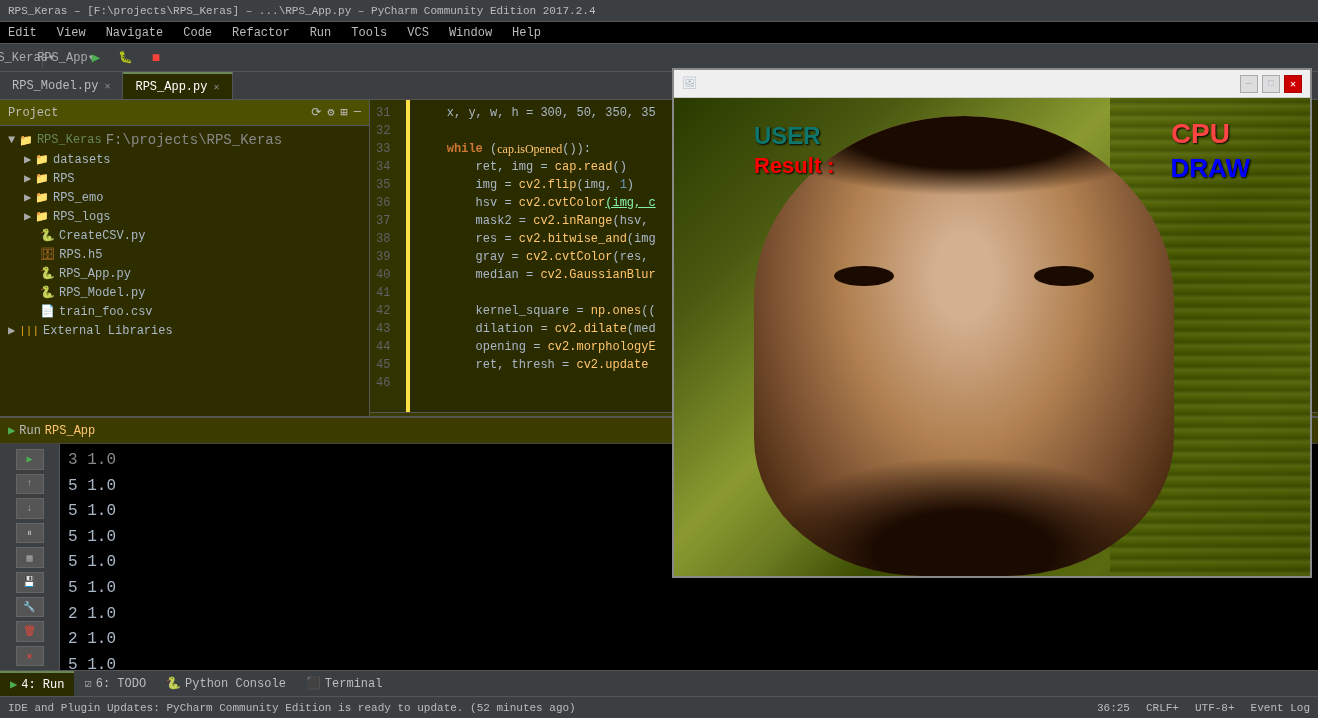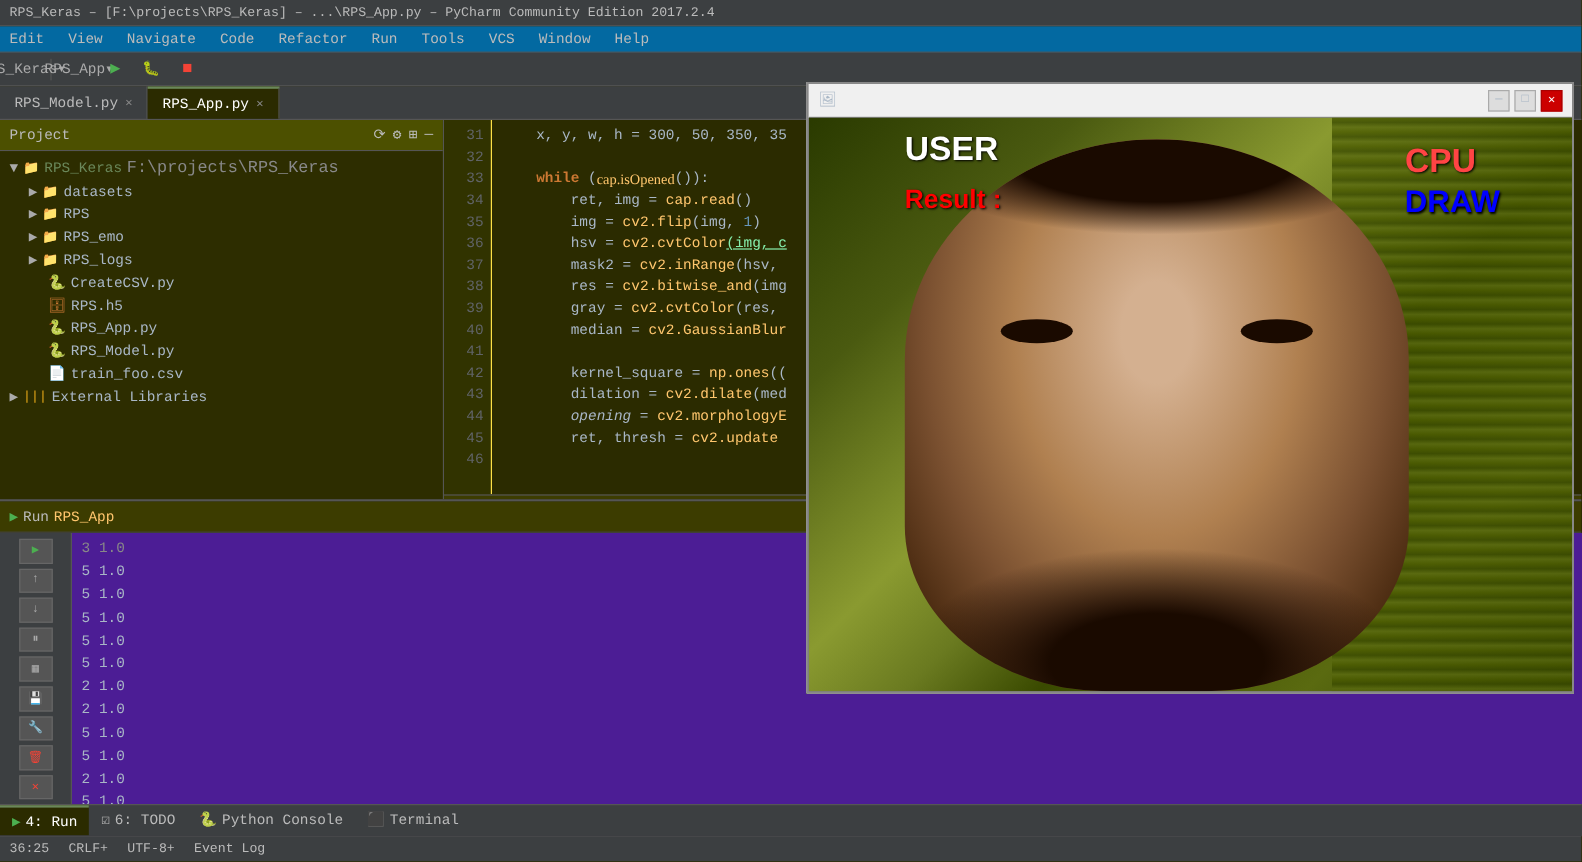"Edit" #menu-bar { background: #0369a1 -> #000000 }
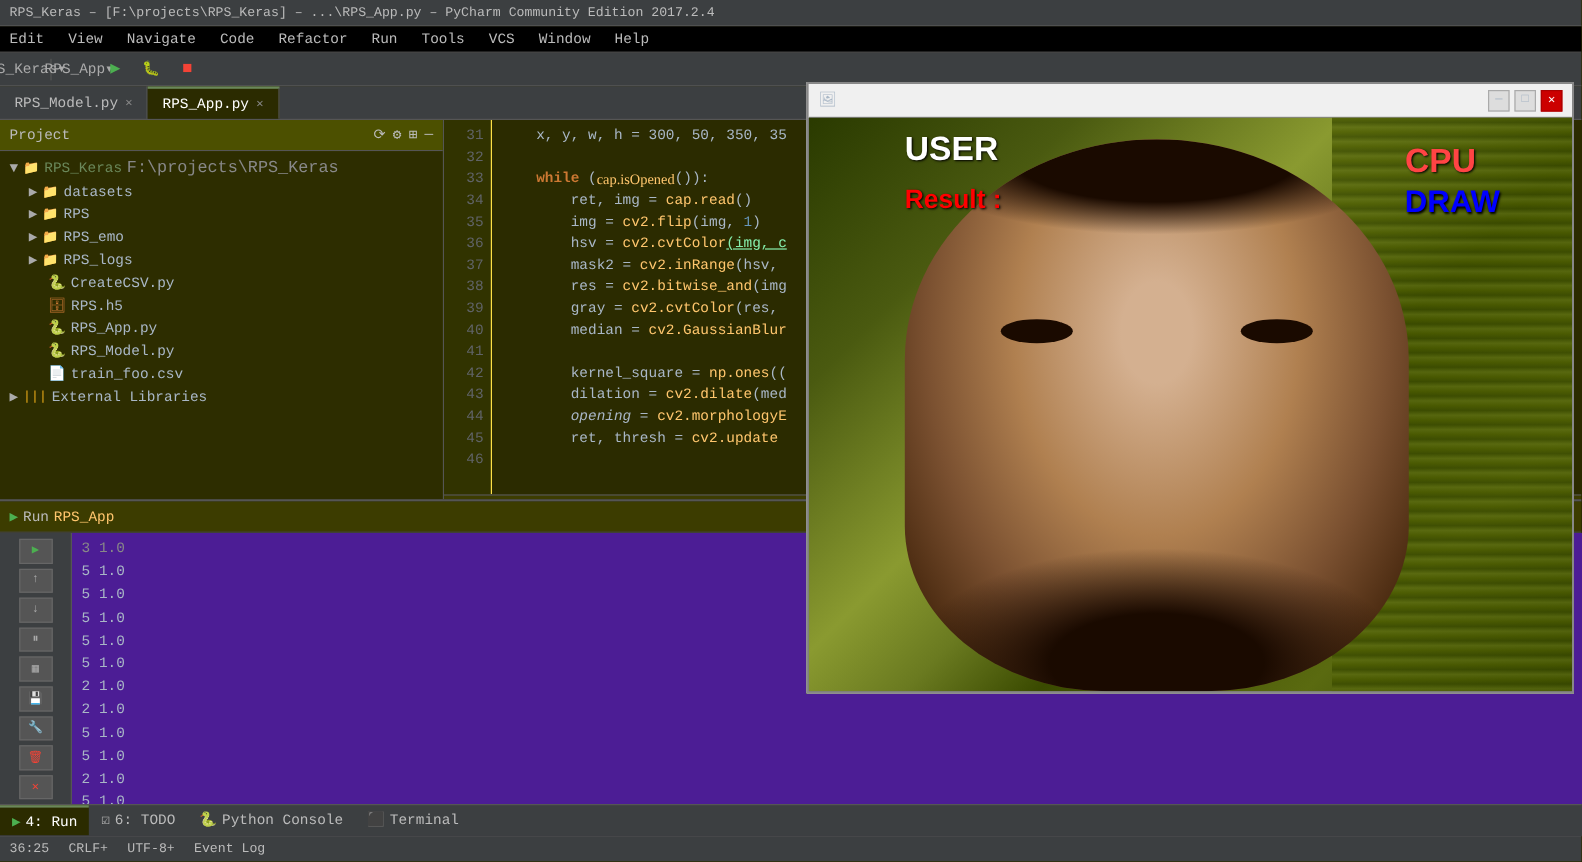"31" #line-numbers { border-right: 1px solid #fde047 -> 4px solid #fde047; text-align: right -> none }
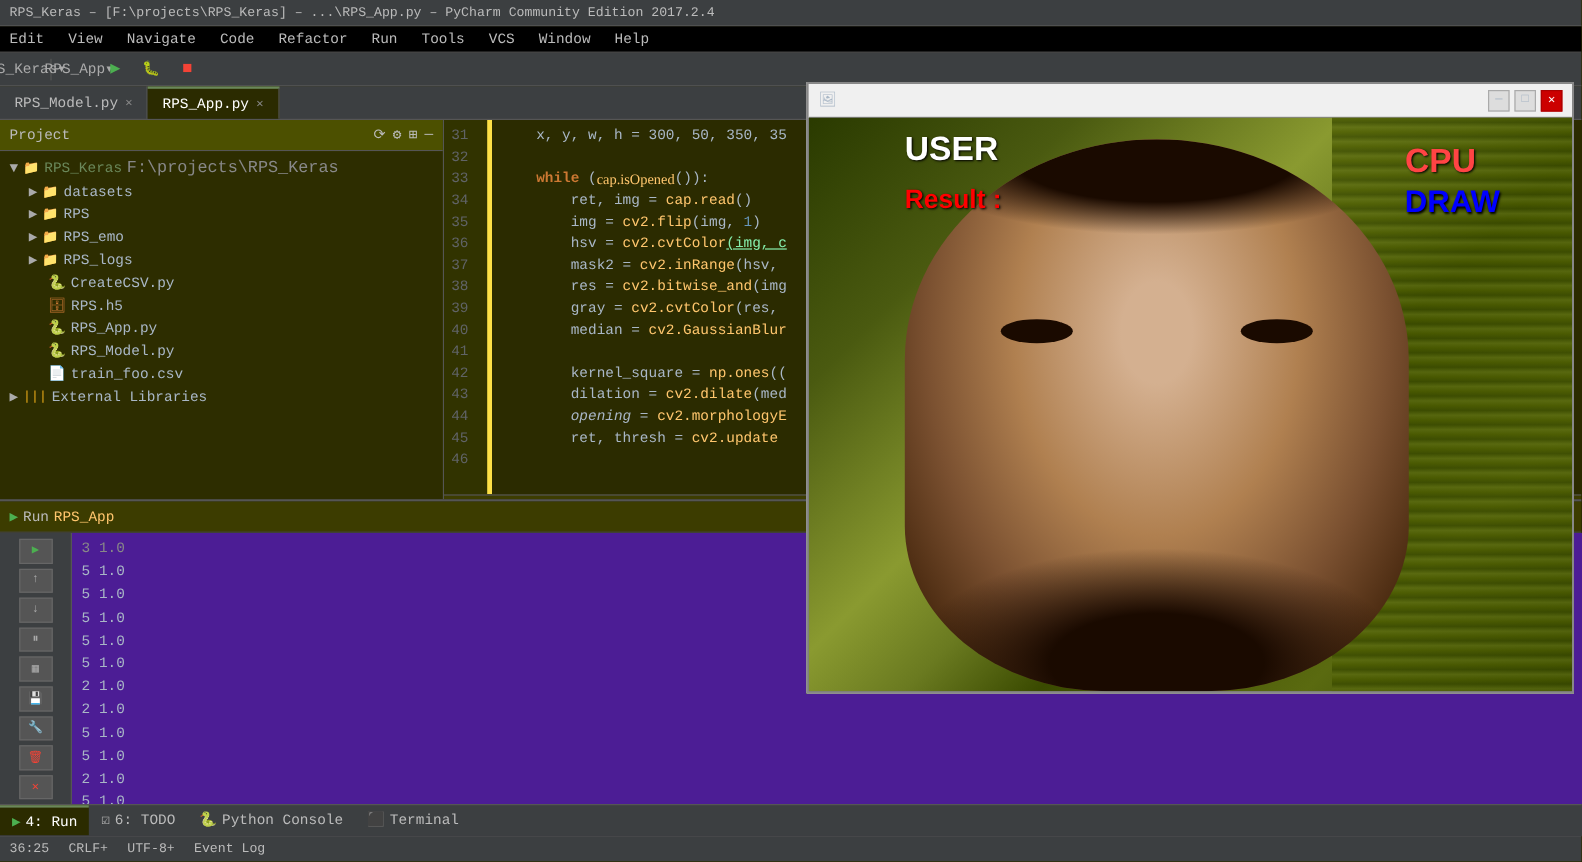"USER" .frame-text-user { color: #ffffff -> #0f766e; font-size: 28px -> 24px; top: 10px -> 24px }
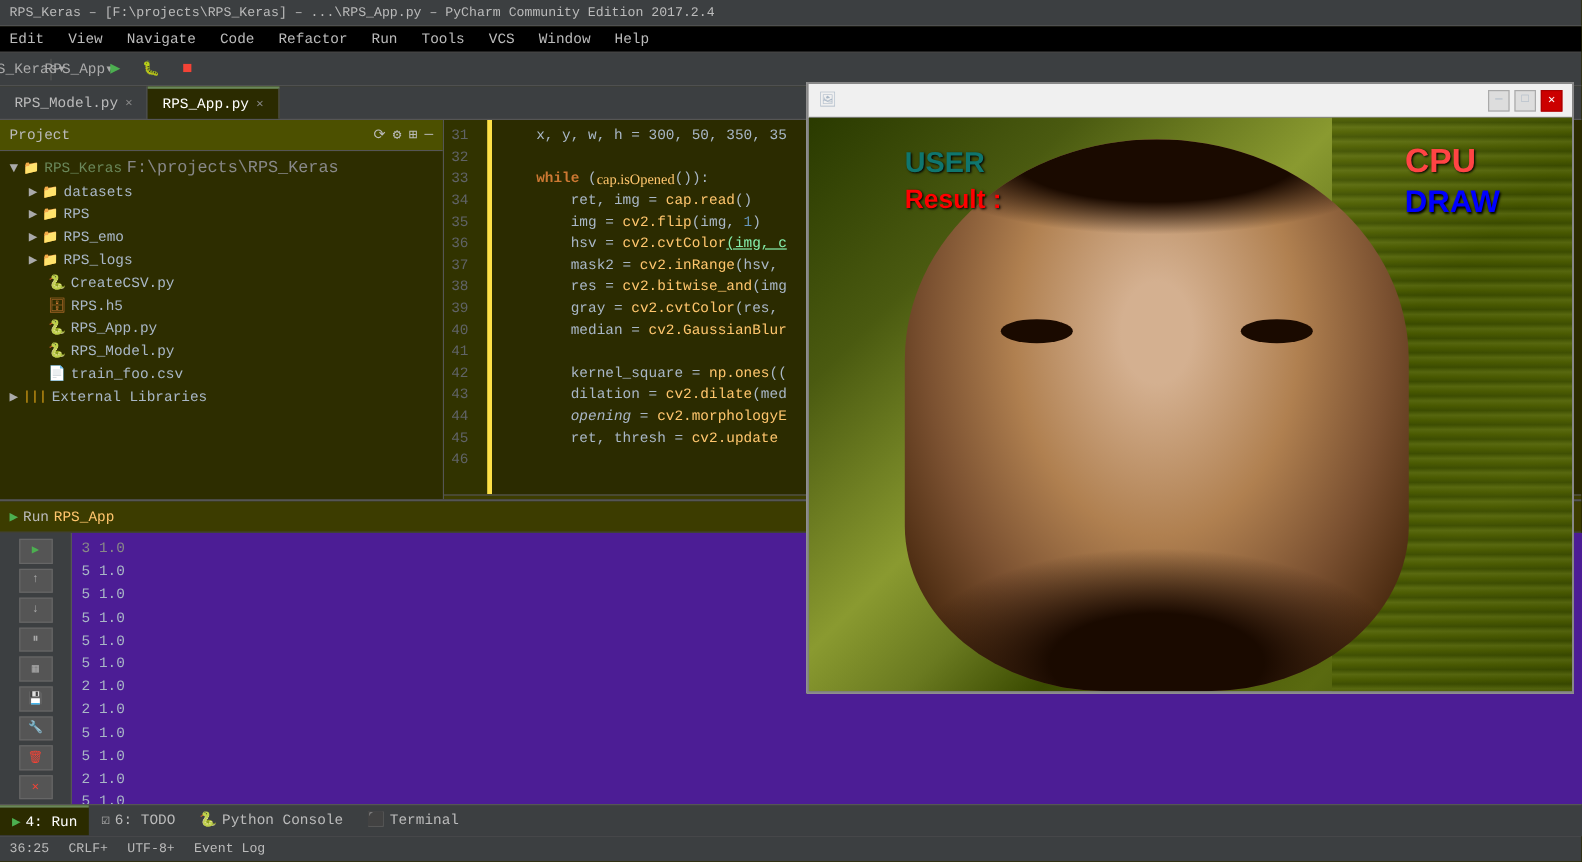"opening =" span { font-style: italic -> none }
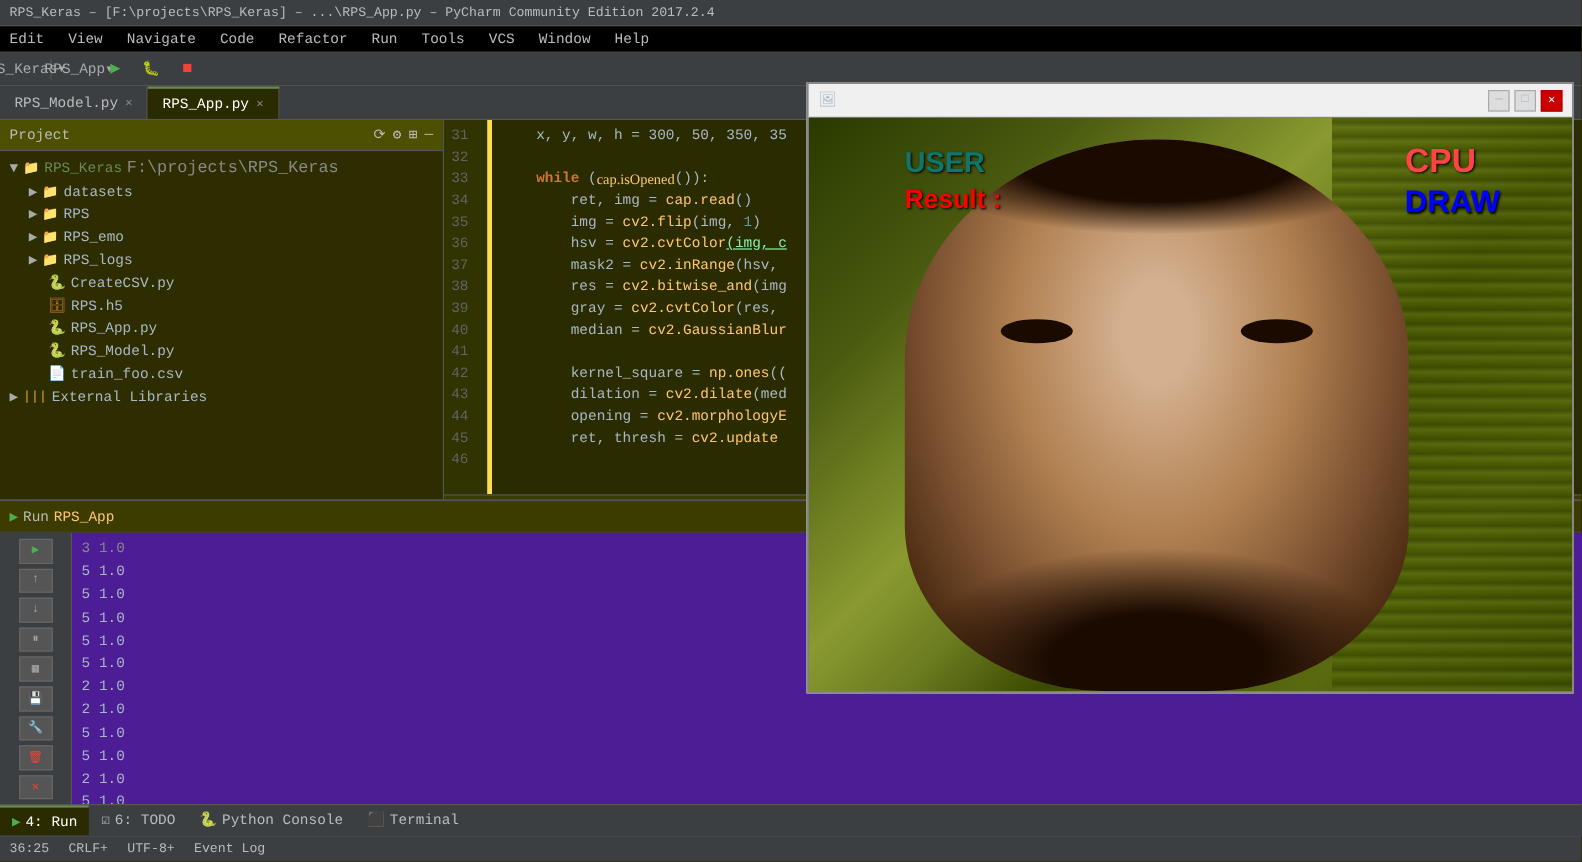"3 1.0" #run-output { background: #4c1d95 -> #000000; font-size: 12px -> 16px }
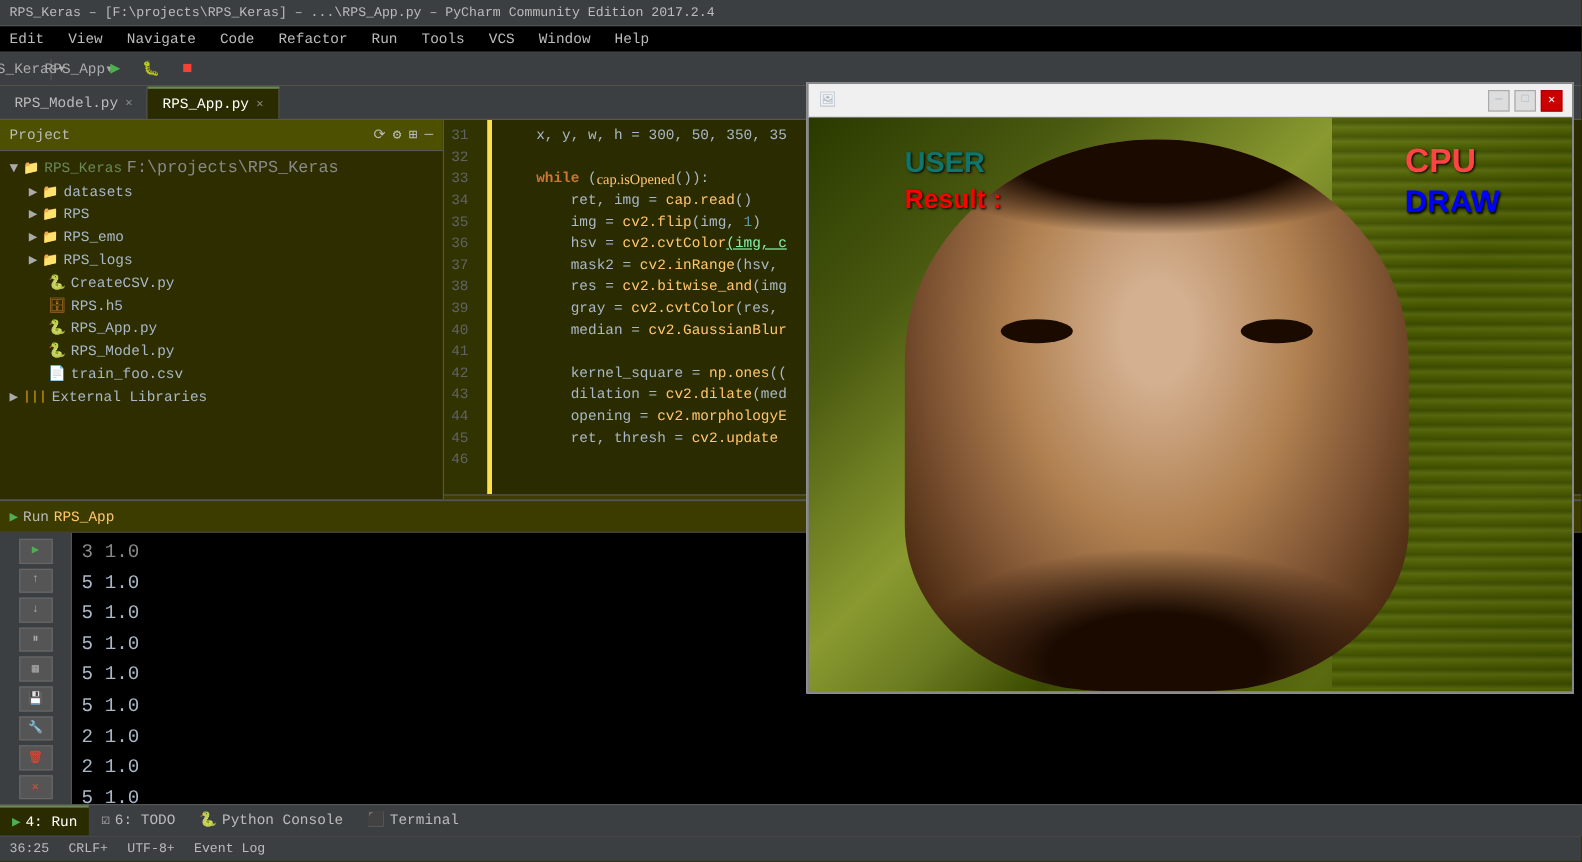"IDE and Plugin Updates: PyCharm" span { html: none -> <span>IDE and Plugin Updates: PyCharm Community Edition is ready to update. (52 minutes ago)</span> }
